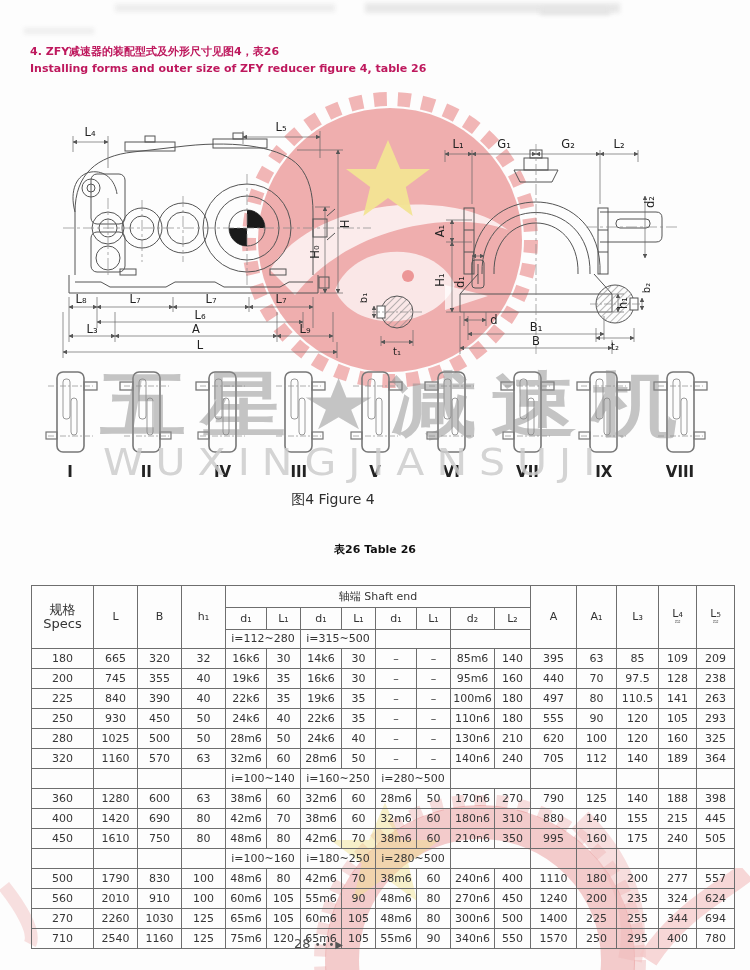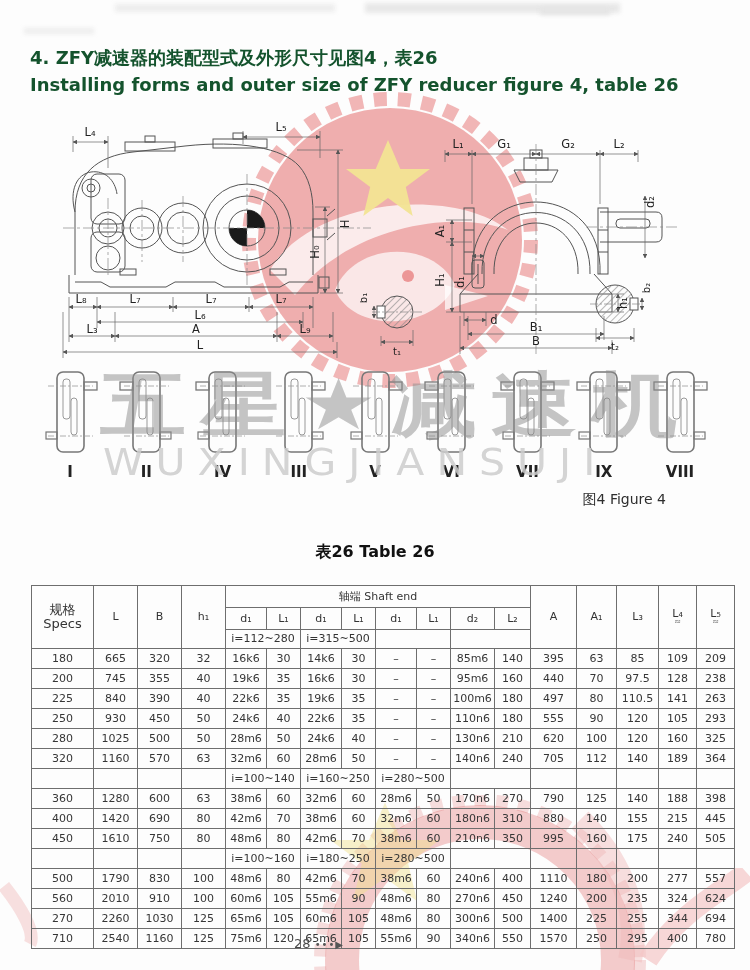"4. ZFY减速器的装配型式及外形尺寸见图4，表26" .title { color: #14532d -> #be185d; font-size: 18px -> 11px }
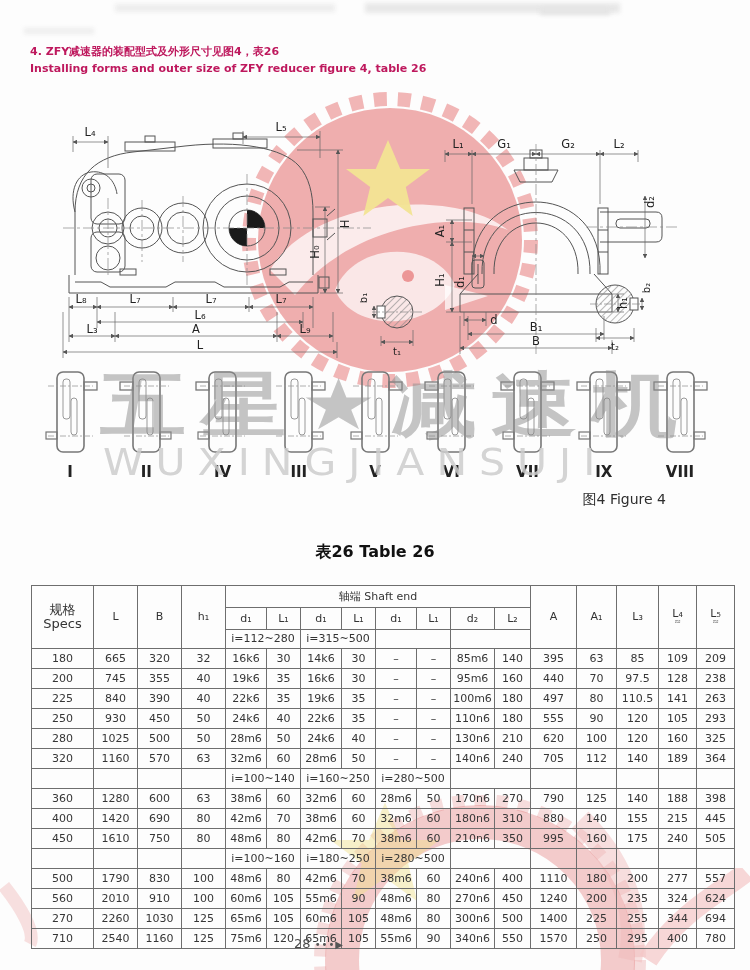"图4 Figure 4" .fig-caption { text-align: right -> center }
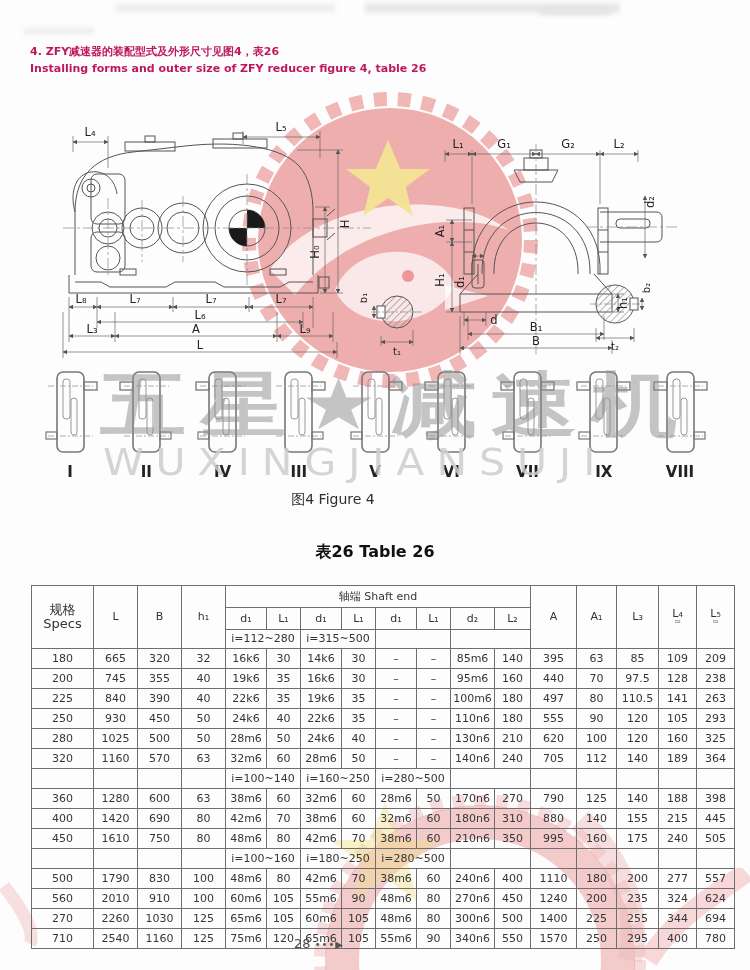"表26 Table 26" .tbl-caption { font-size: 16px -> 11px }
